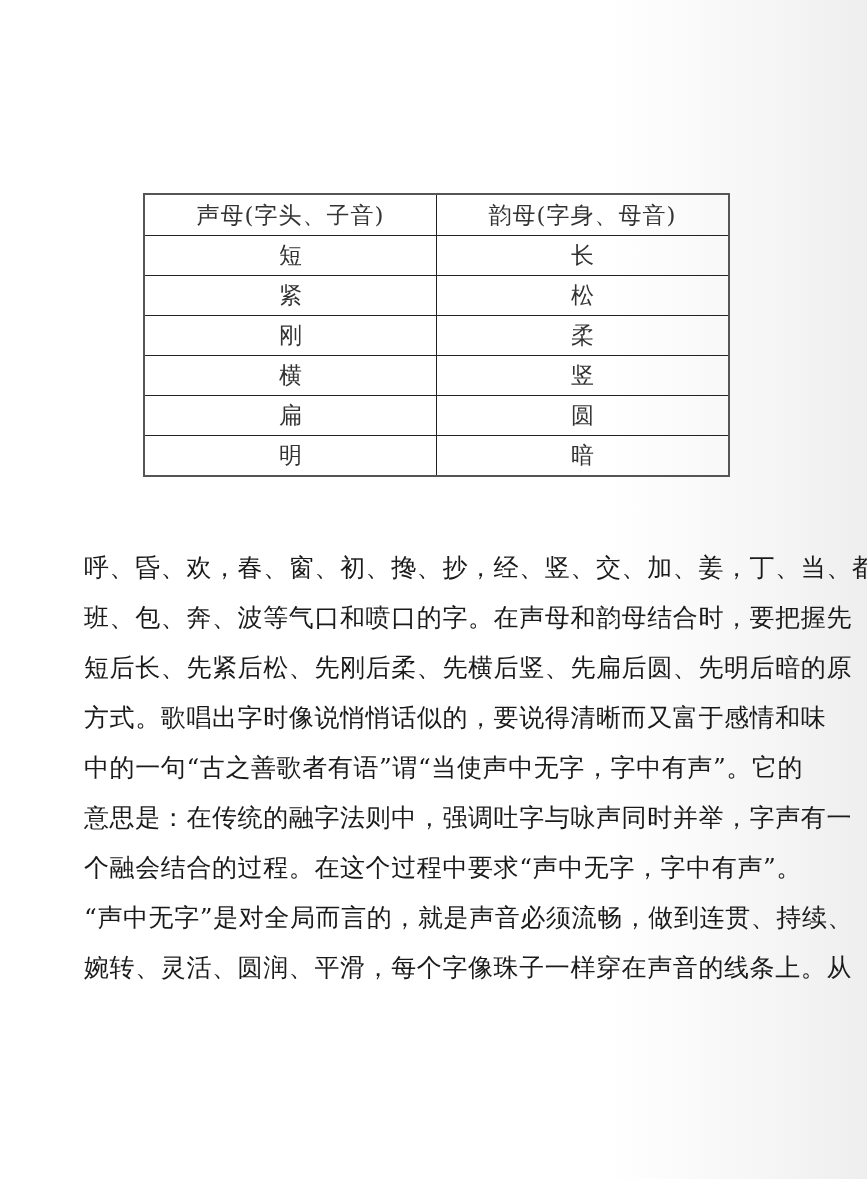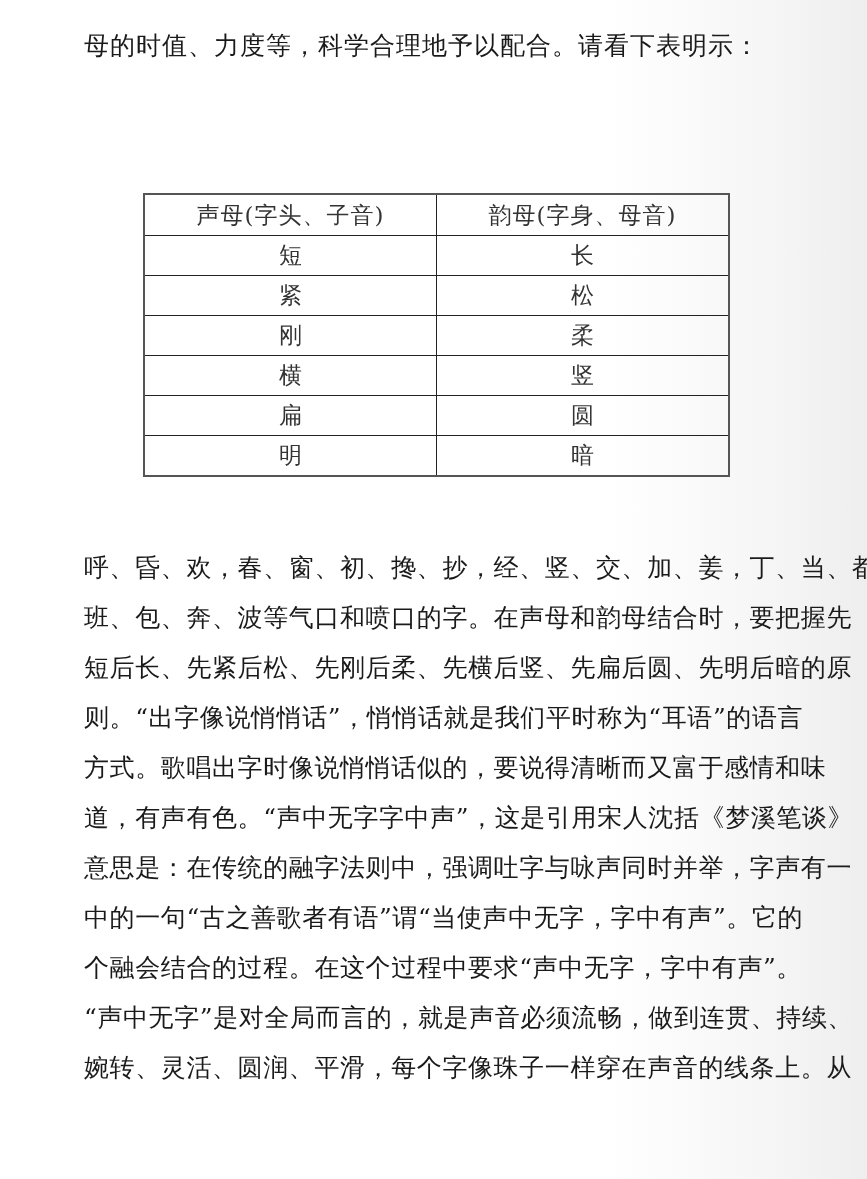"母的时值、力度等，科学合理地予以配合。请看下表明示：" div.intro-line { html: <div>母的时值、力度等，科学合理地予以配合。请看下表明示：</div> -> none }
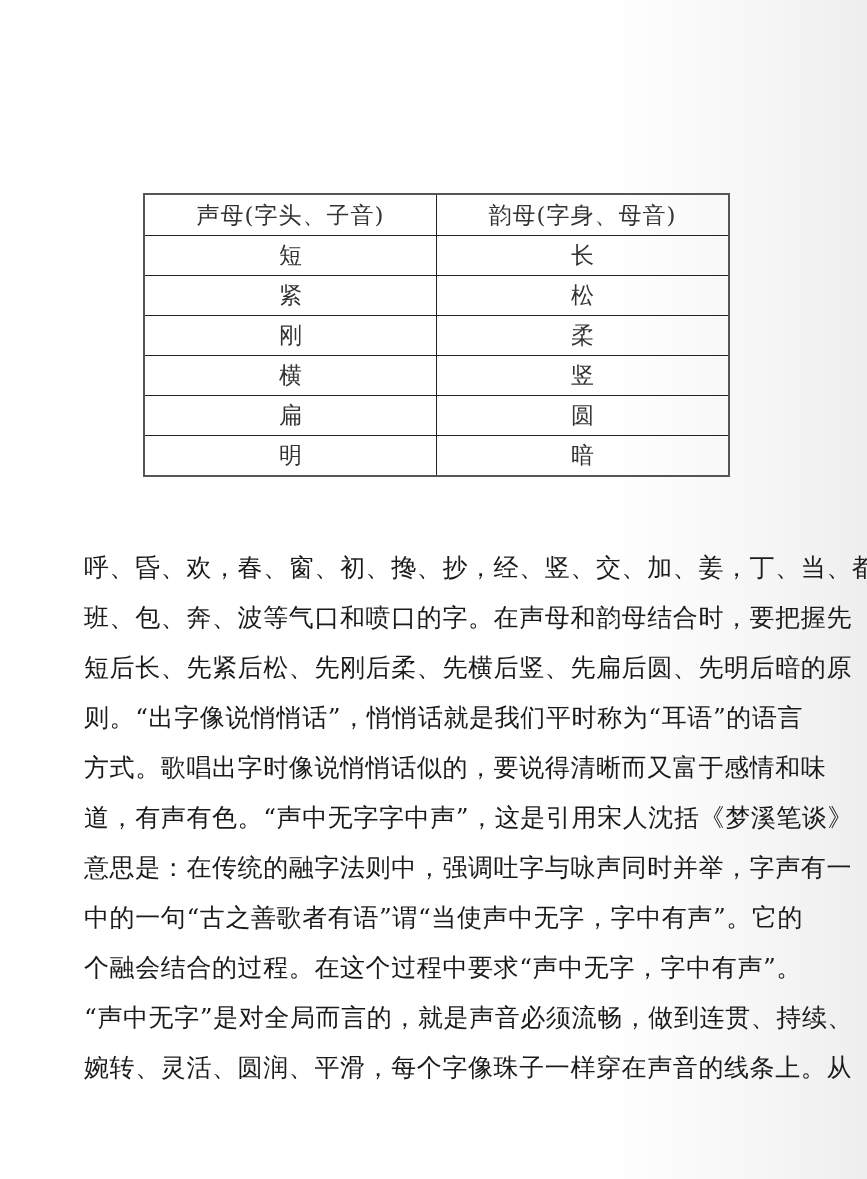"则。“出字像说悄悄话”，悄悄话就是我们平时称为“耳语”的语言" div.body-line { html: <div>则。“出字像说悄悄话”，悄悄话就是我们平时称为“耳语”的语言</div> -> none }
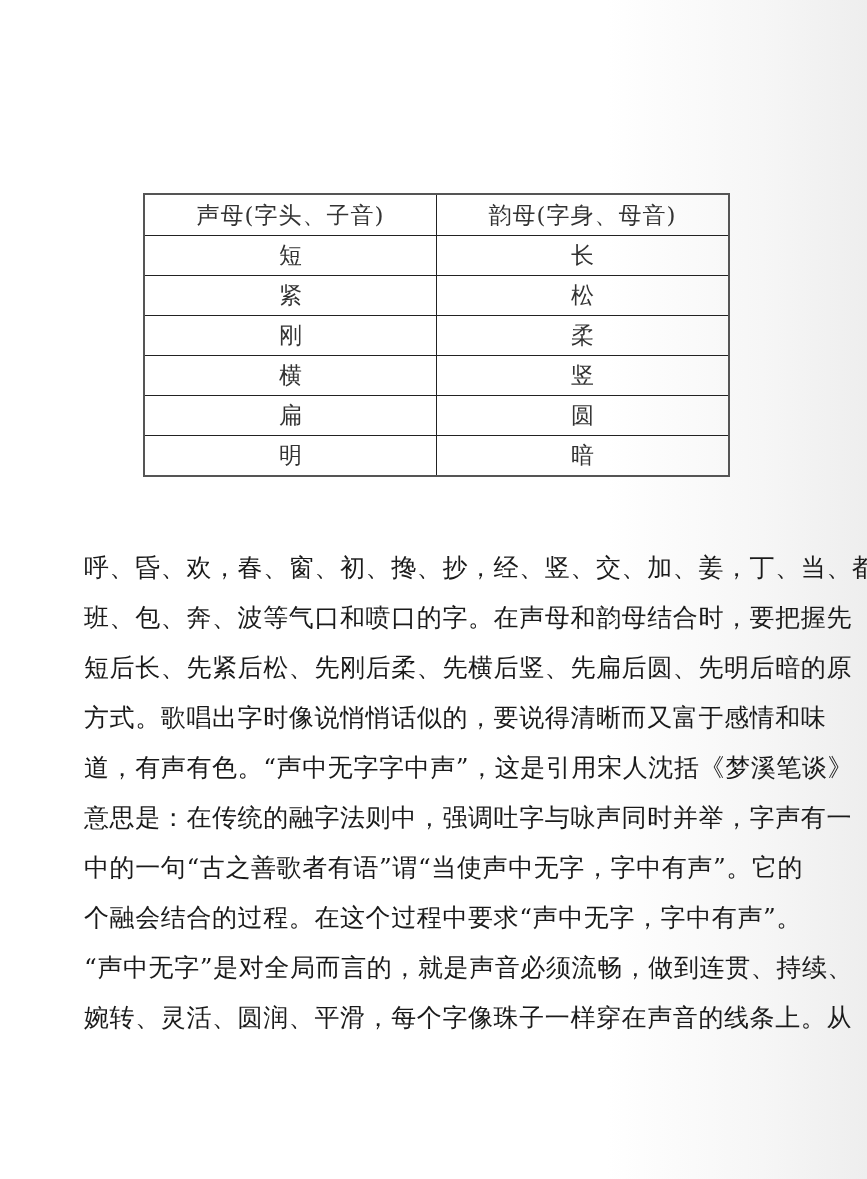"道，有声有色。“声中无字字中声”，这是引用宋人沈括《梦溪笔谈》" div.body-line { html: <div>道，有声有色。“声中无字字中声”，这是引用宋人沈括《梦溪笔谈》</div> -> none }
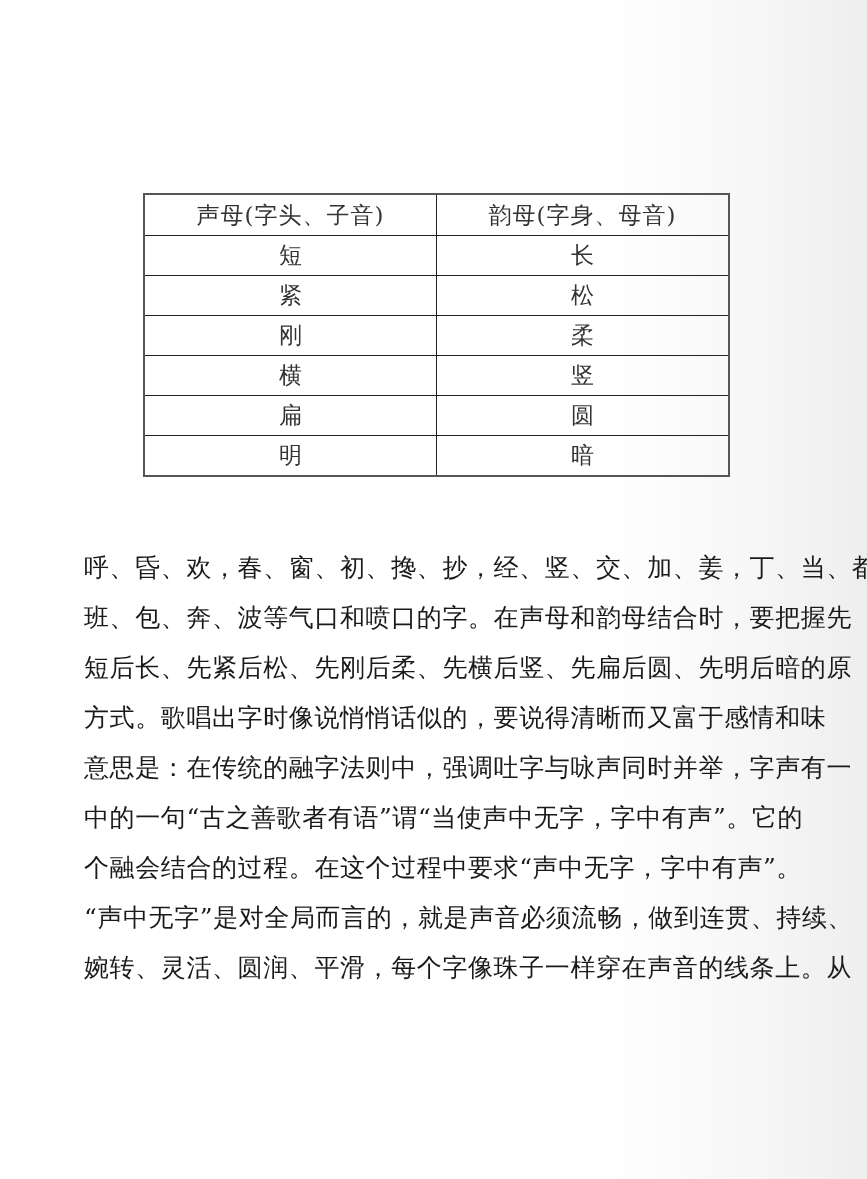"意思是：在传统的融字法则中，强调吐字与咏声同时并举，字声有一" div.body-line { order: before "中的一句“古之善歌者有语”谓“当使声中无字，字中有声”。它的" -> after "中的一句“古之善歌者有语”谓“当使声中无字，字中有声”。它的" }
